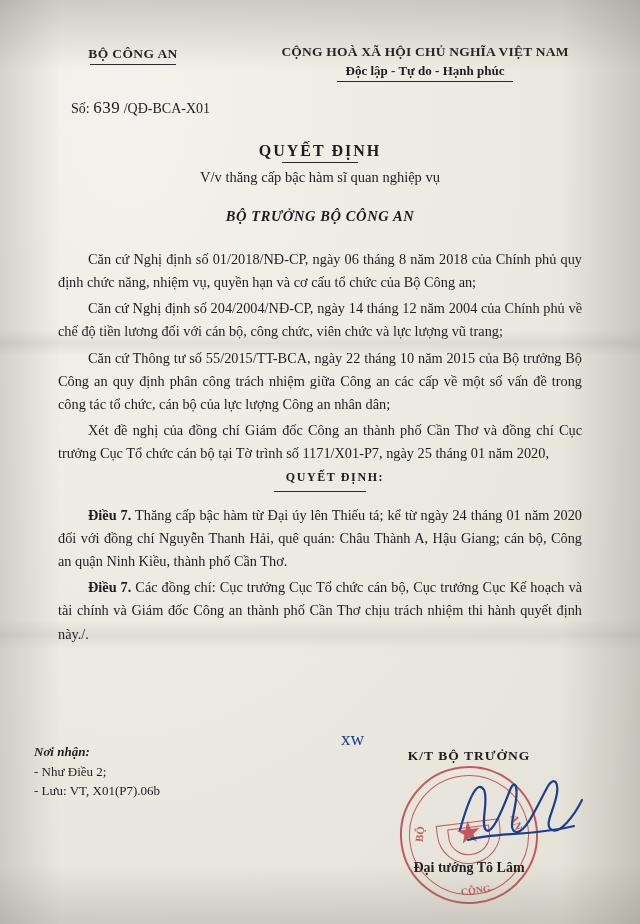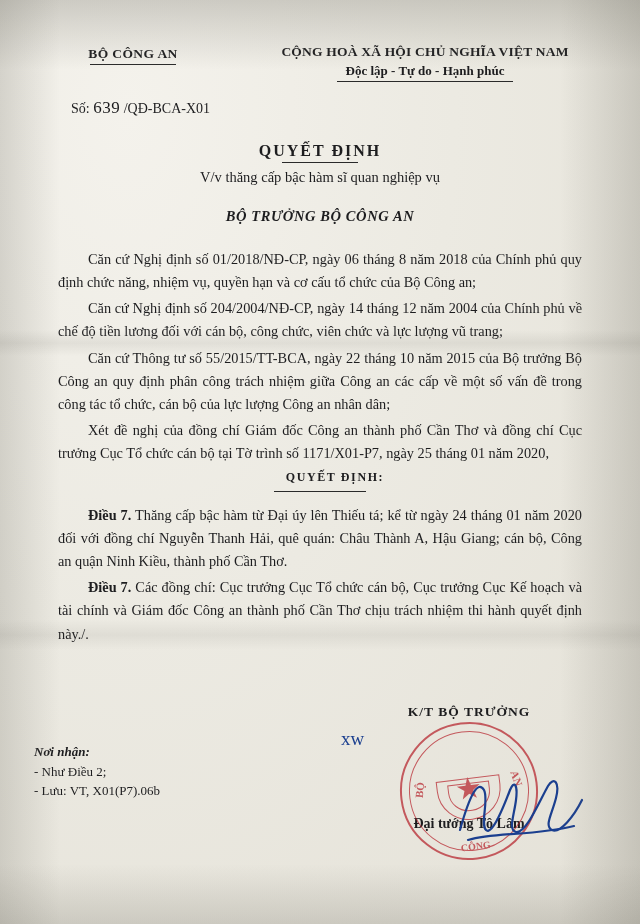"K/T BỘ TRƯỞNG" .sign { top: 704px -> 748px }
